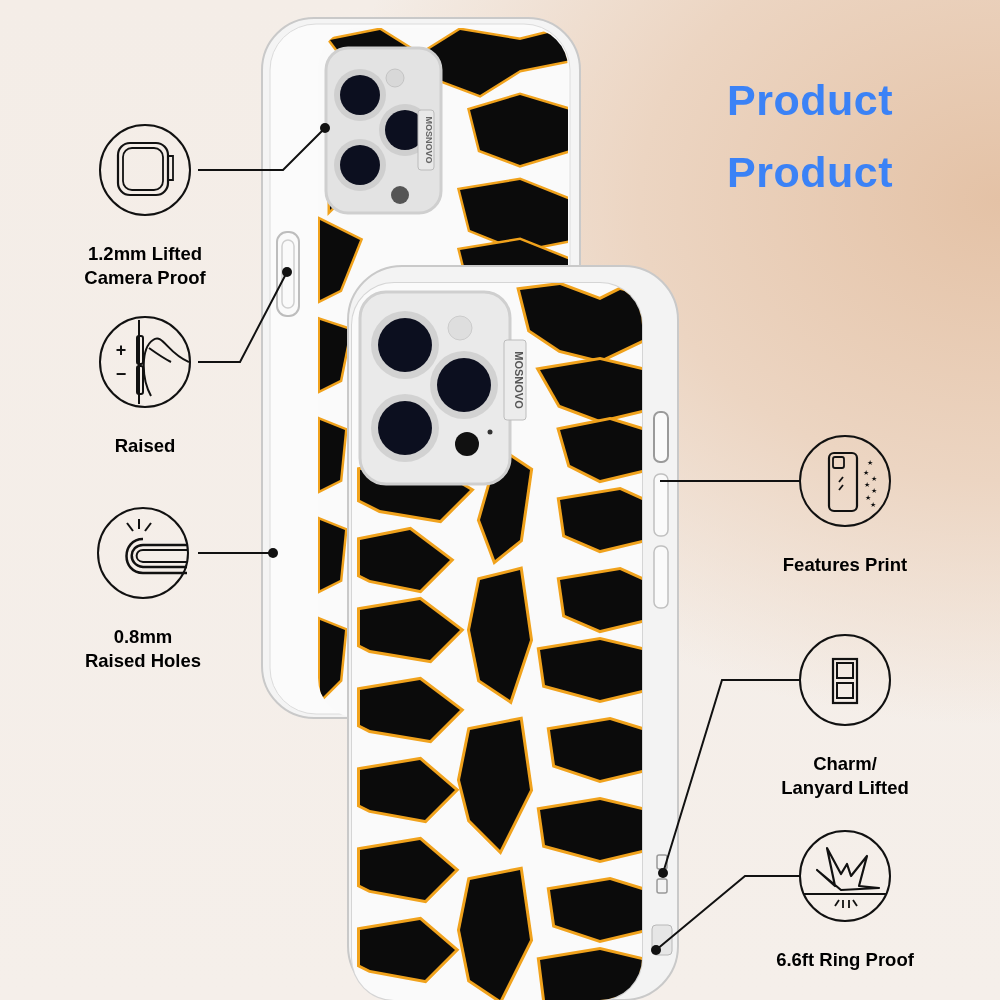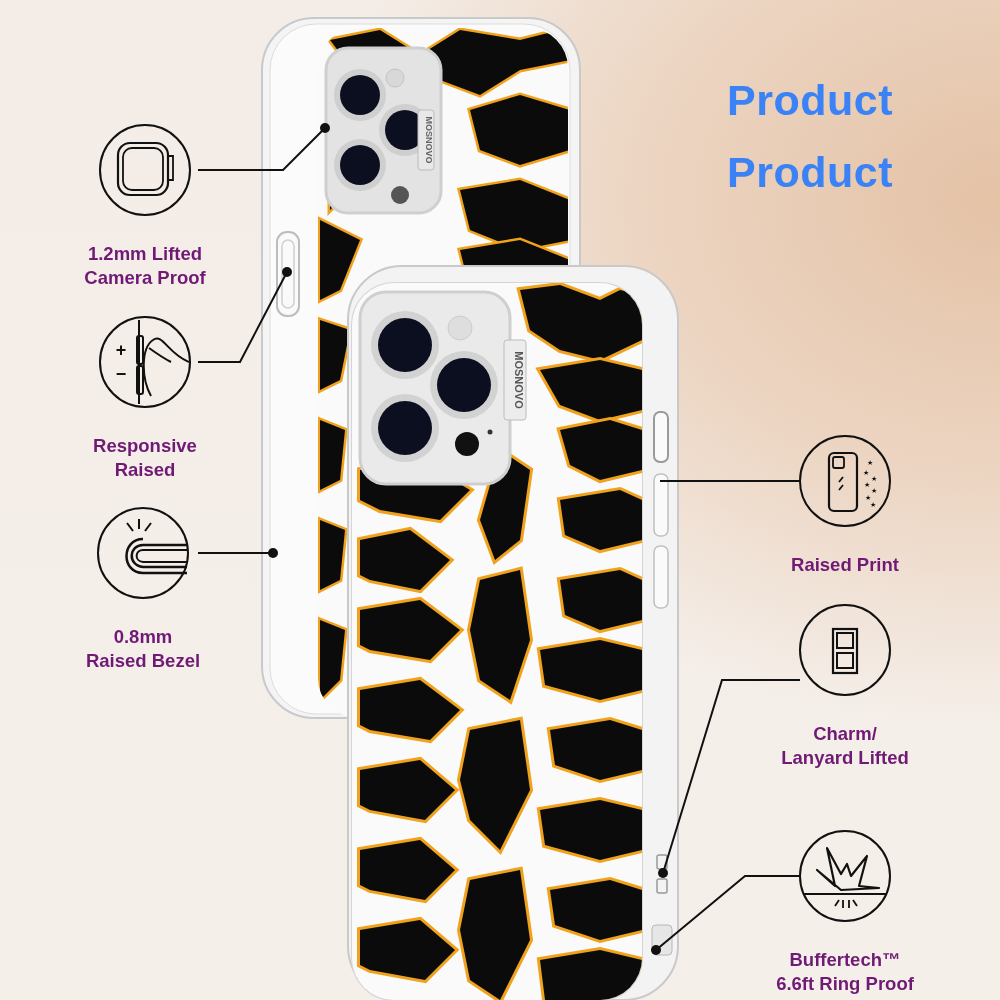"1.2mm Lifted" .feat .label { color: #701a75 -> #000000 }
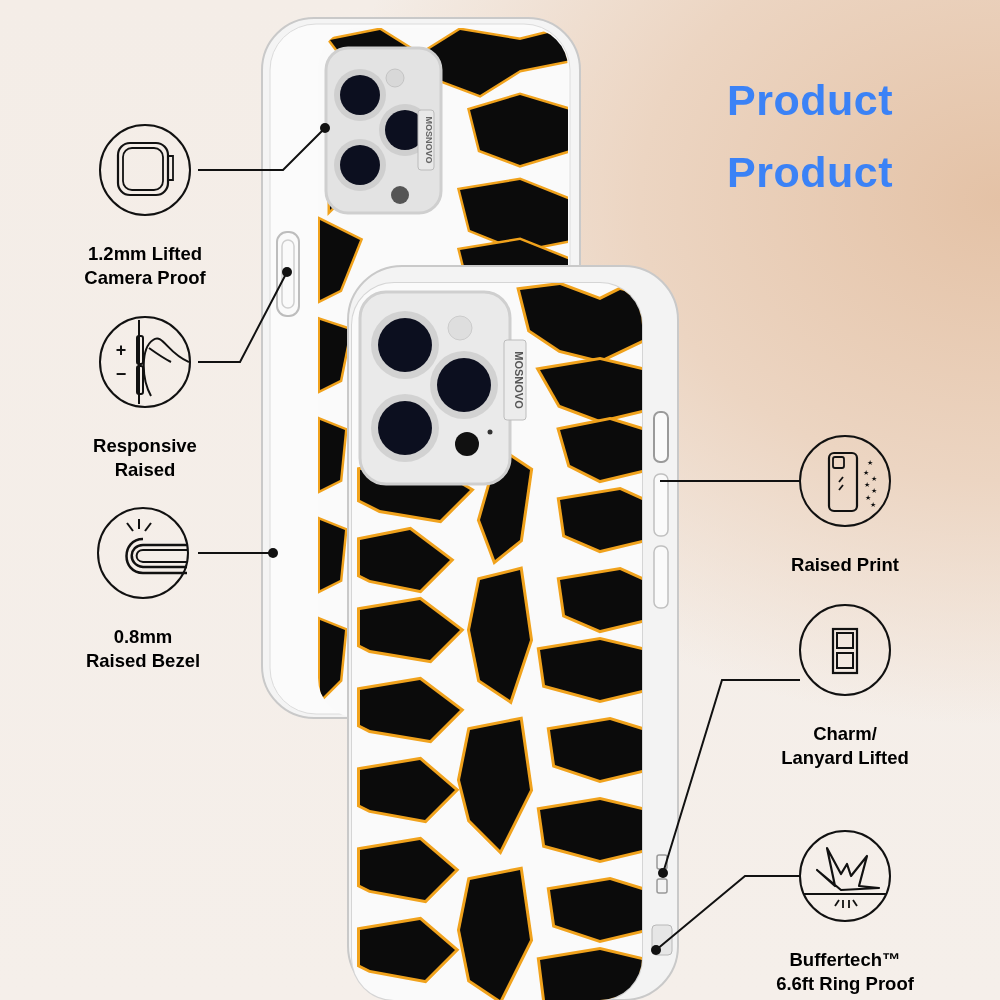"Responsive" div { html: <div>Responsive</div> -> none }
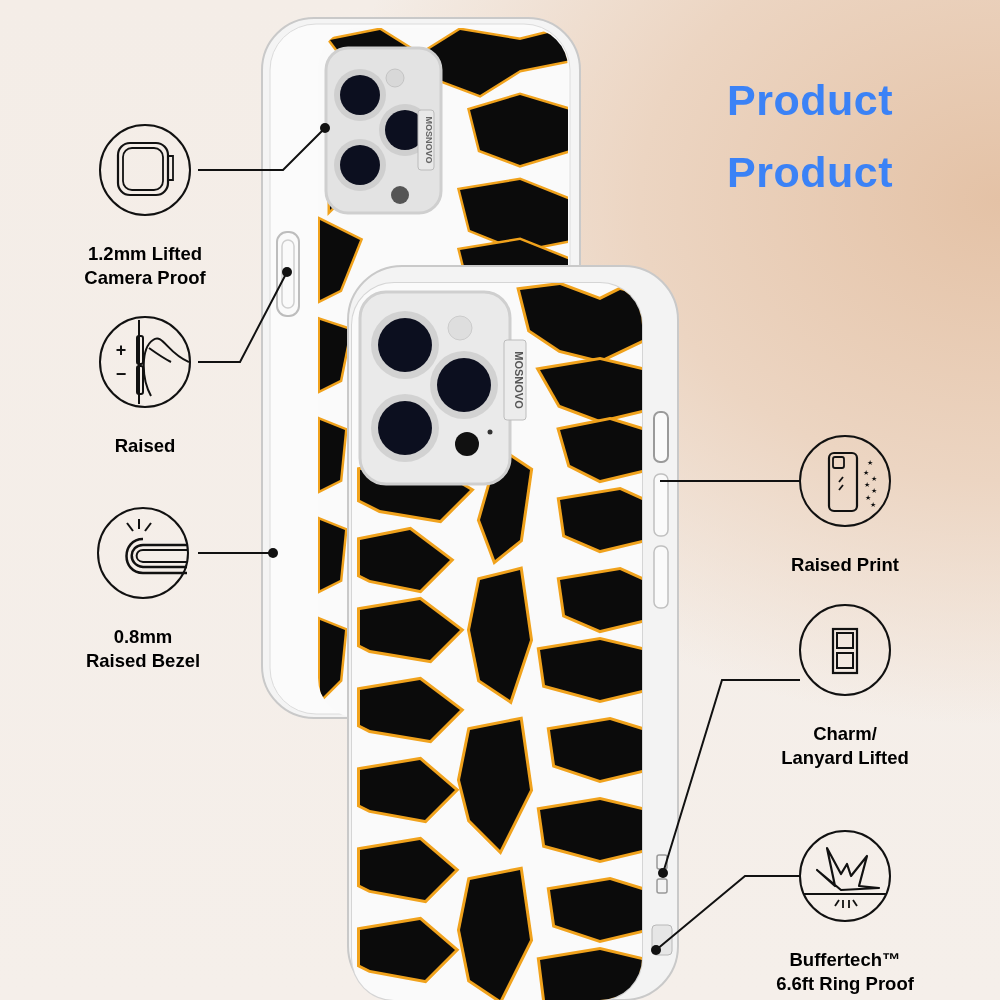"Raised Print" div { text: Raised -> Features }
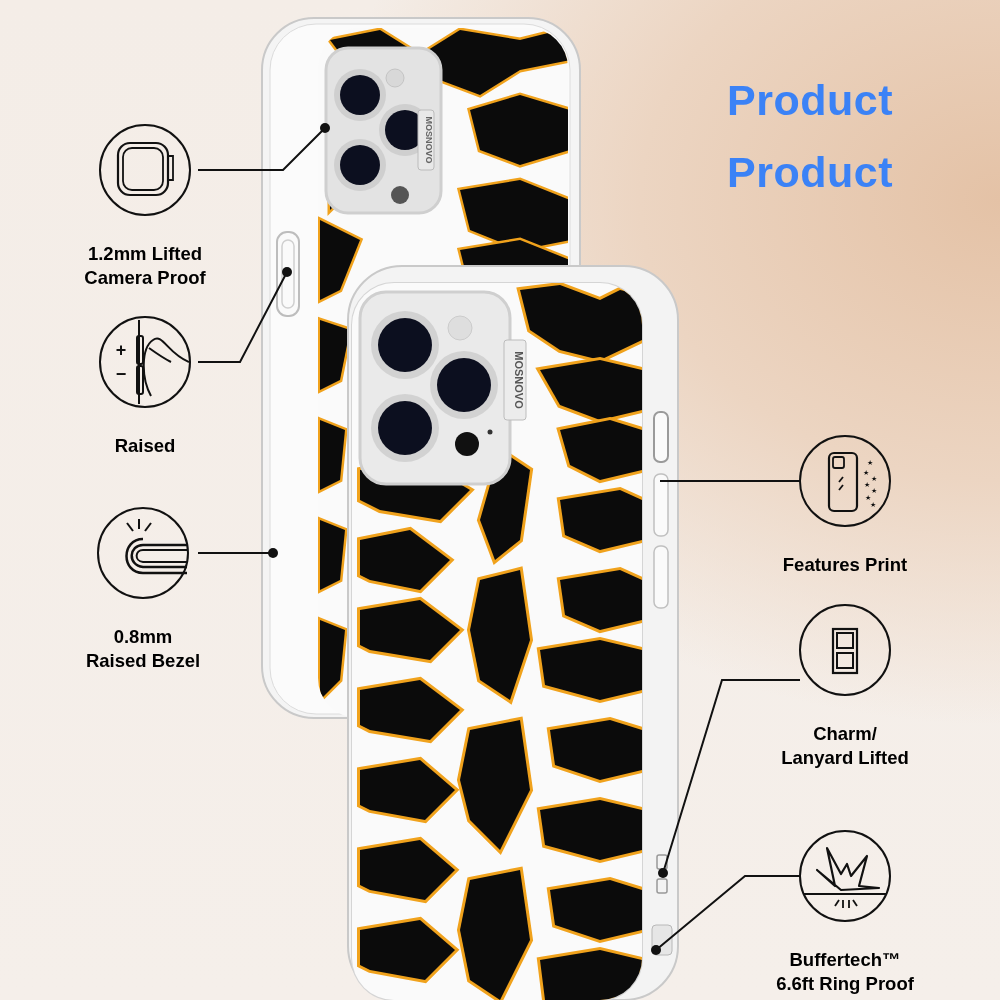"Raised Bezel" div { text: Bezel -> Holes }
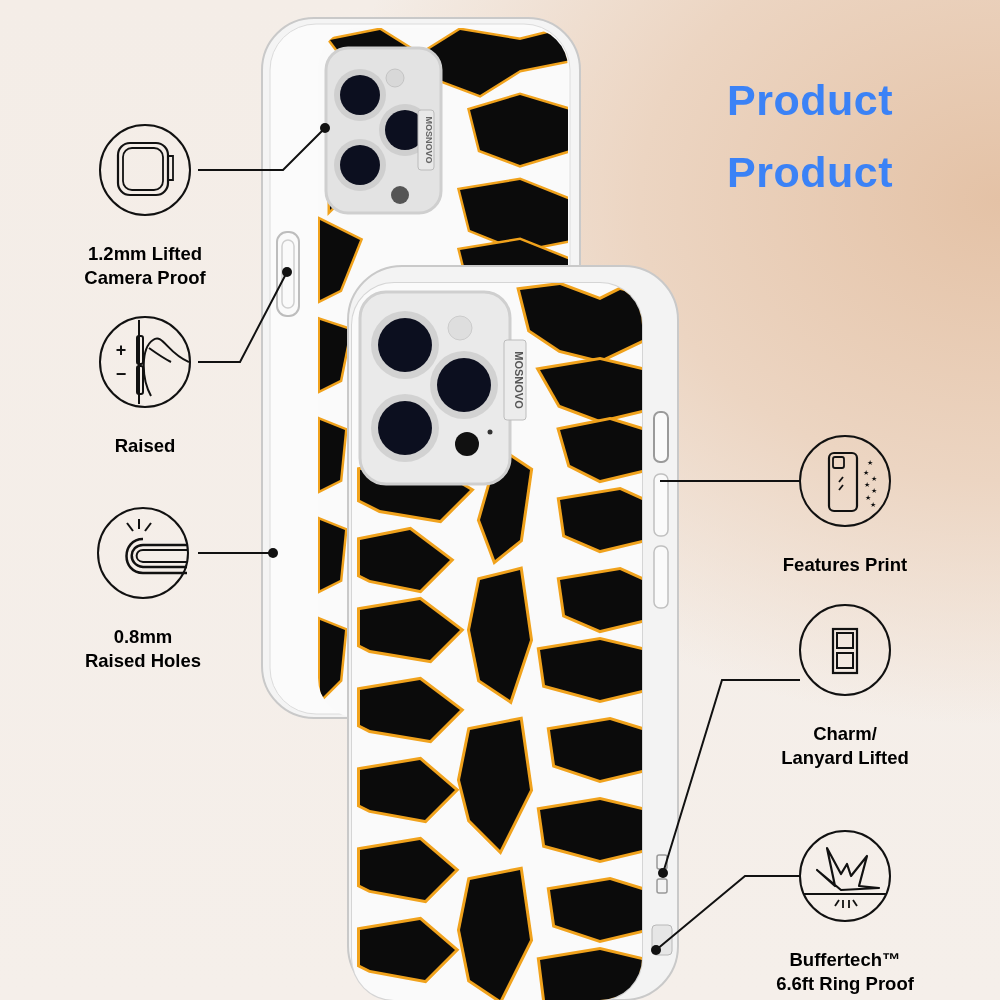"Charm/" div.feat { top: 604px -> 634px }
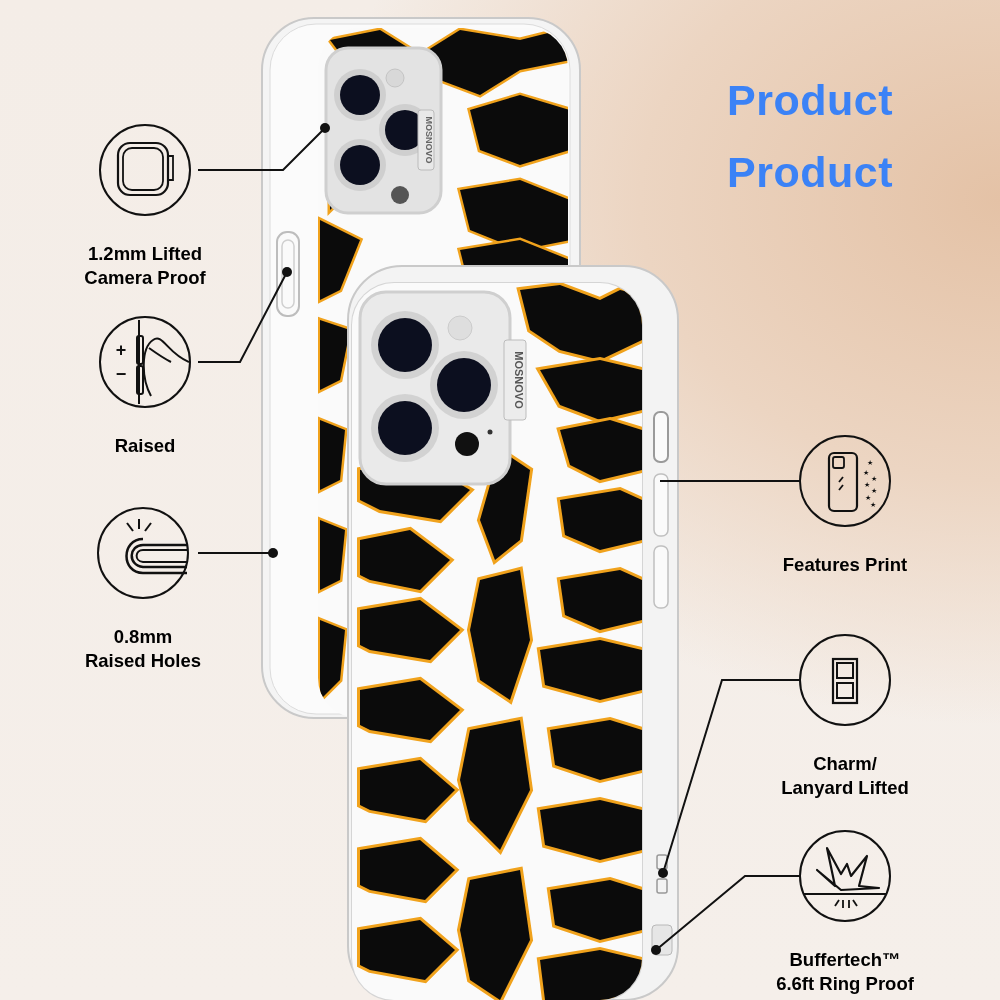"Buffertech™" div { html: <div>Buffertech™</div> -> none }
